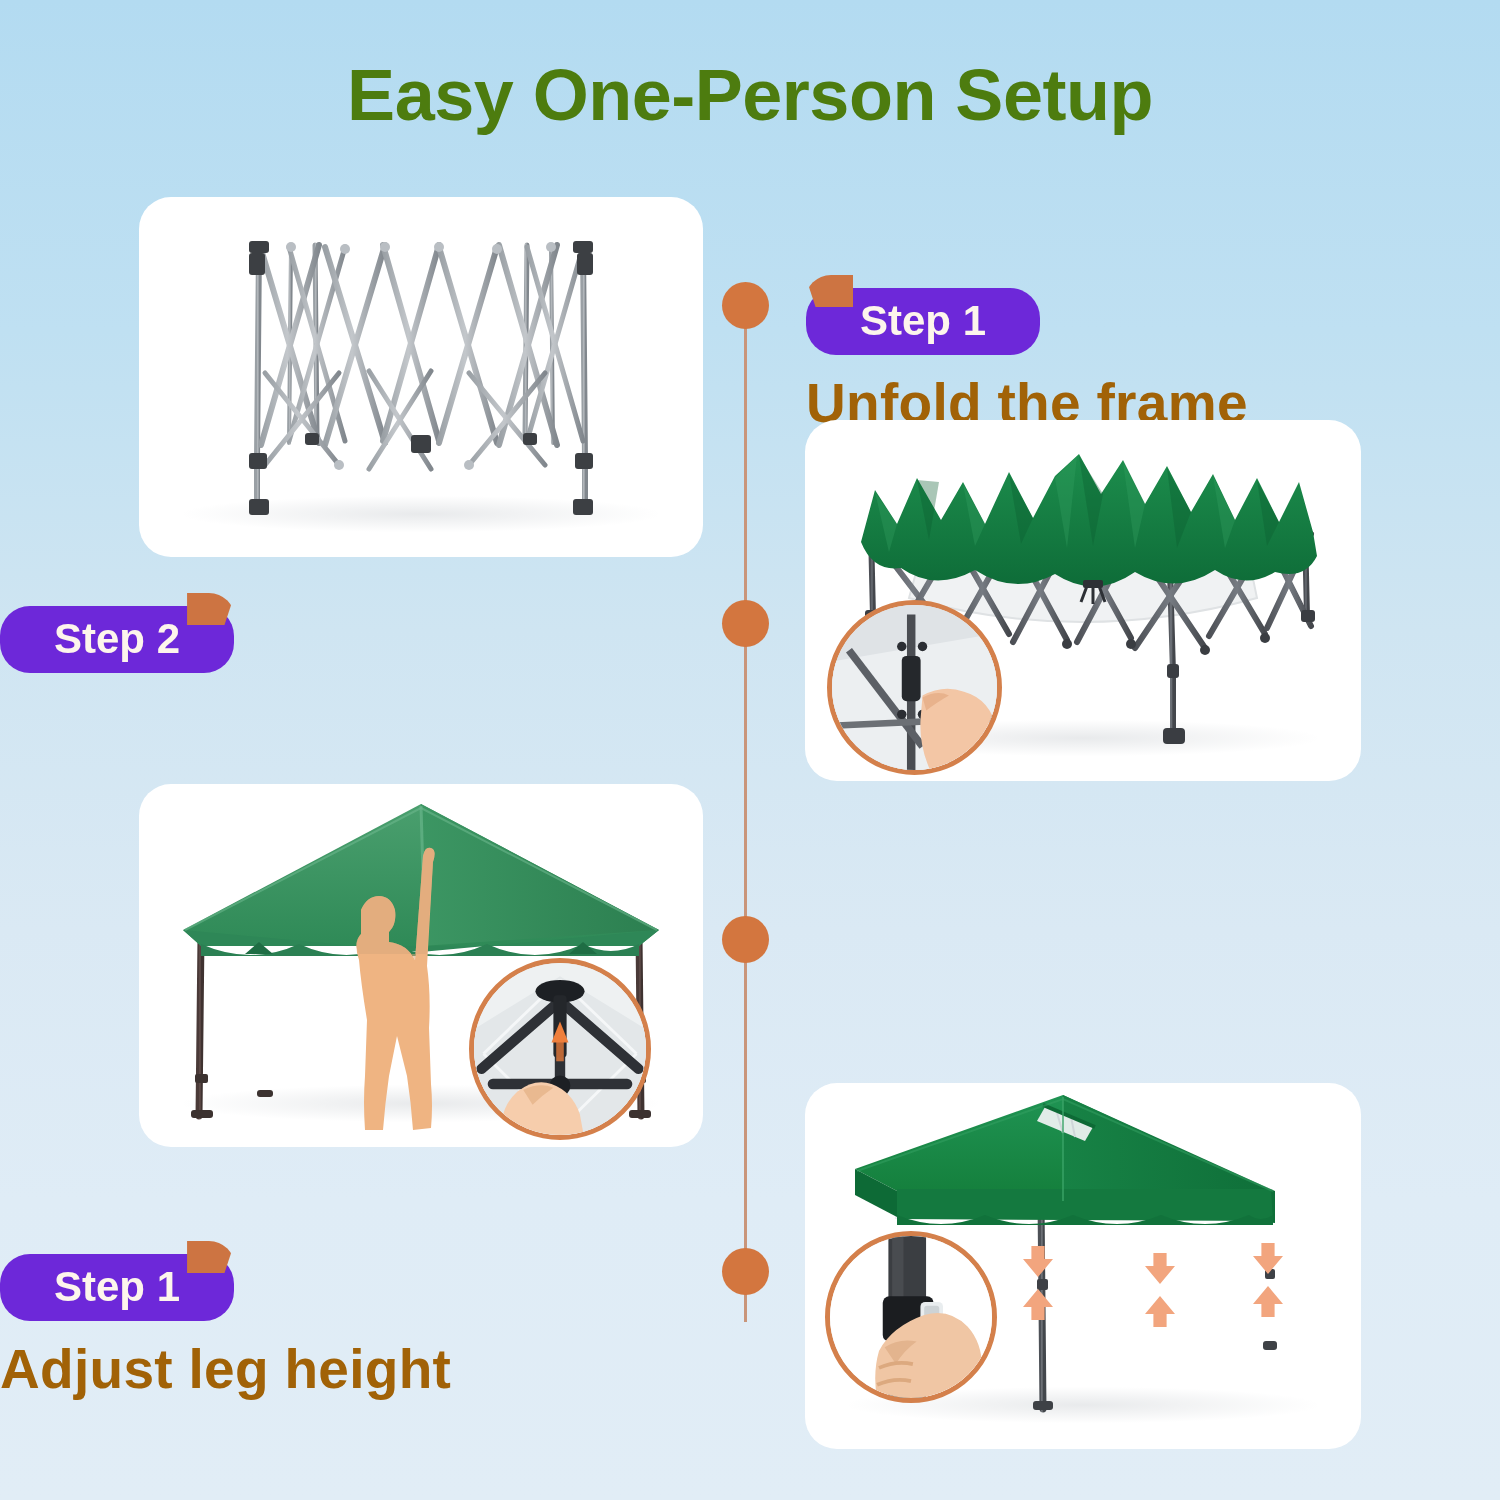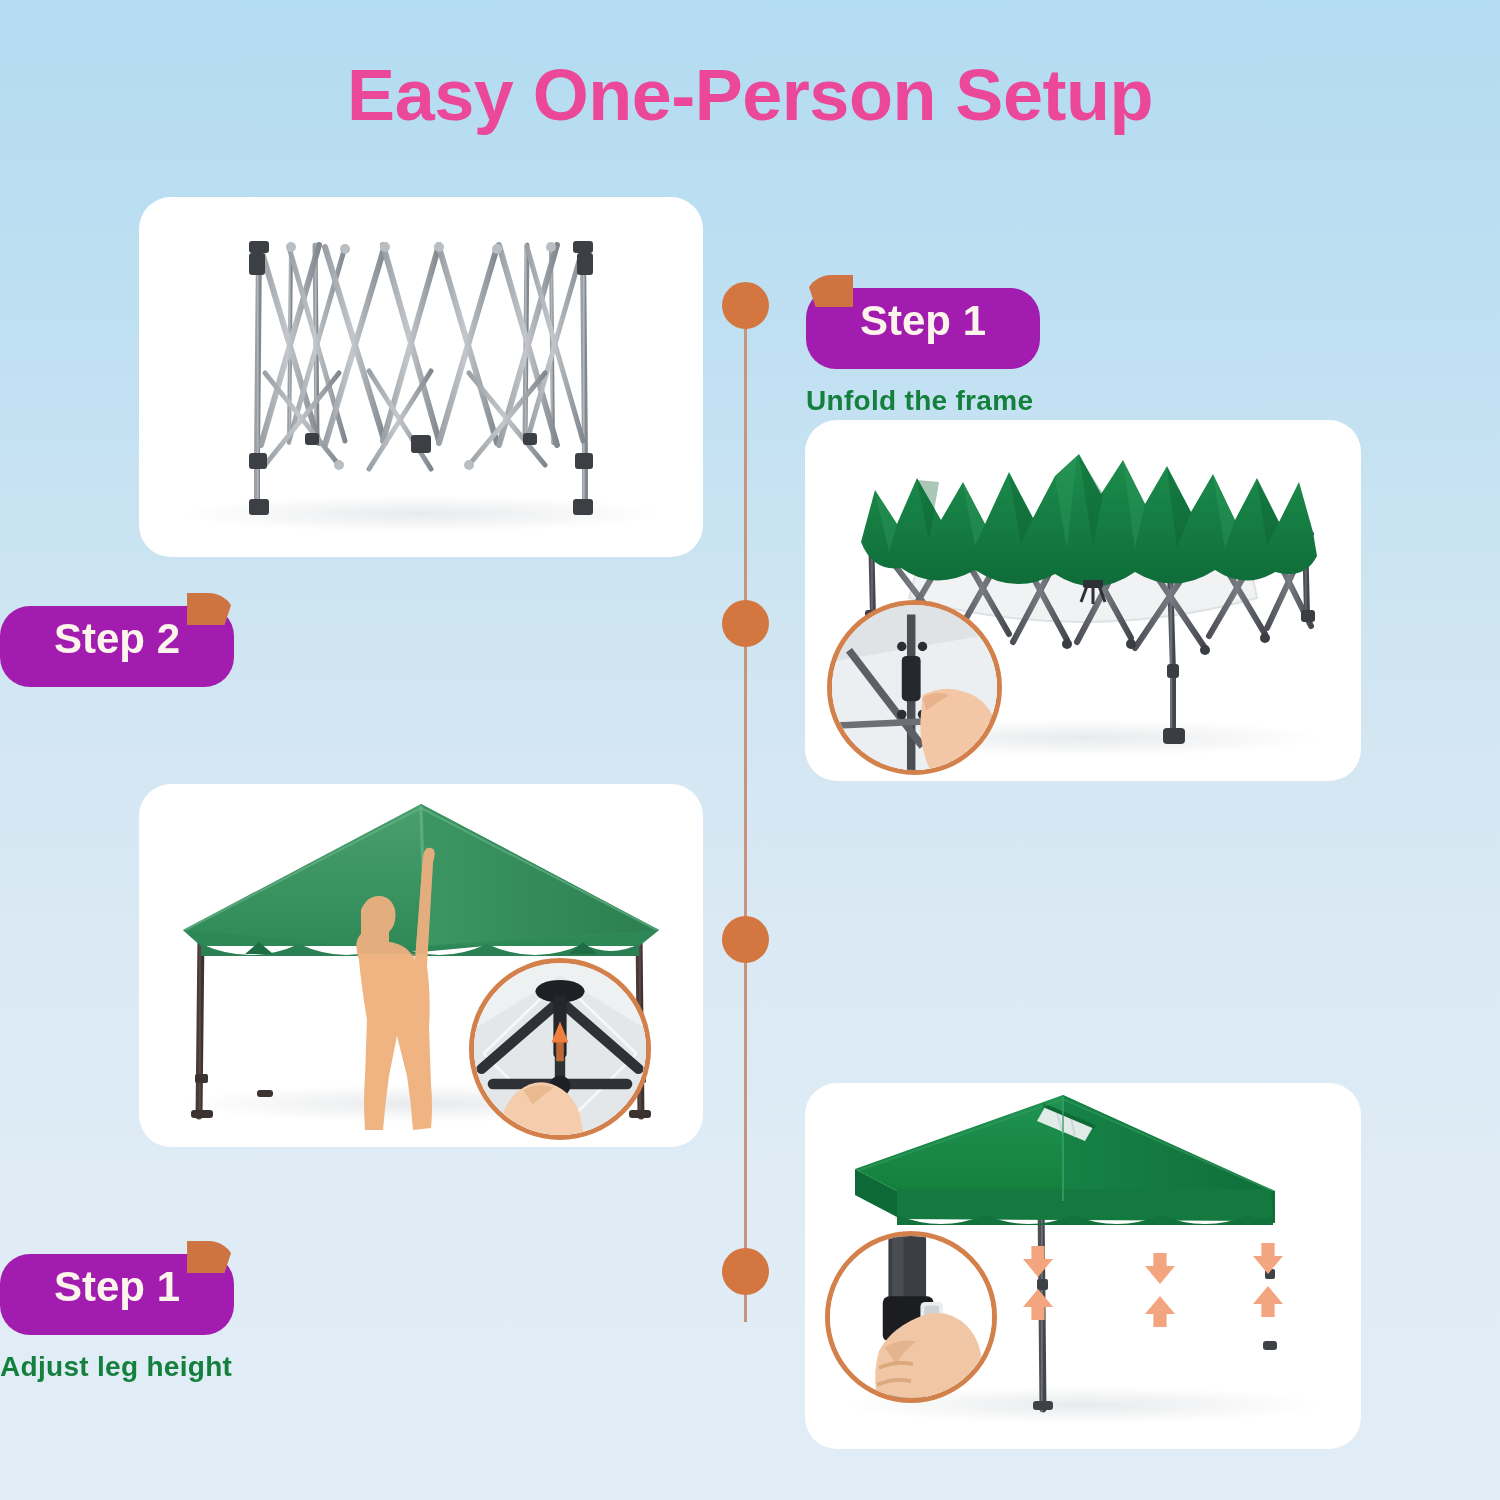"Easy One-Person Setup" #page-title { color: #ec4899 -> #4d7c0f }
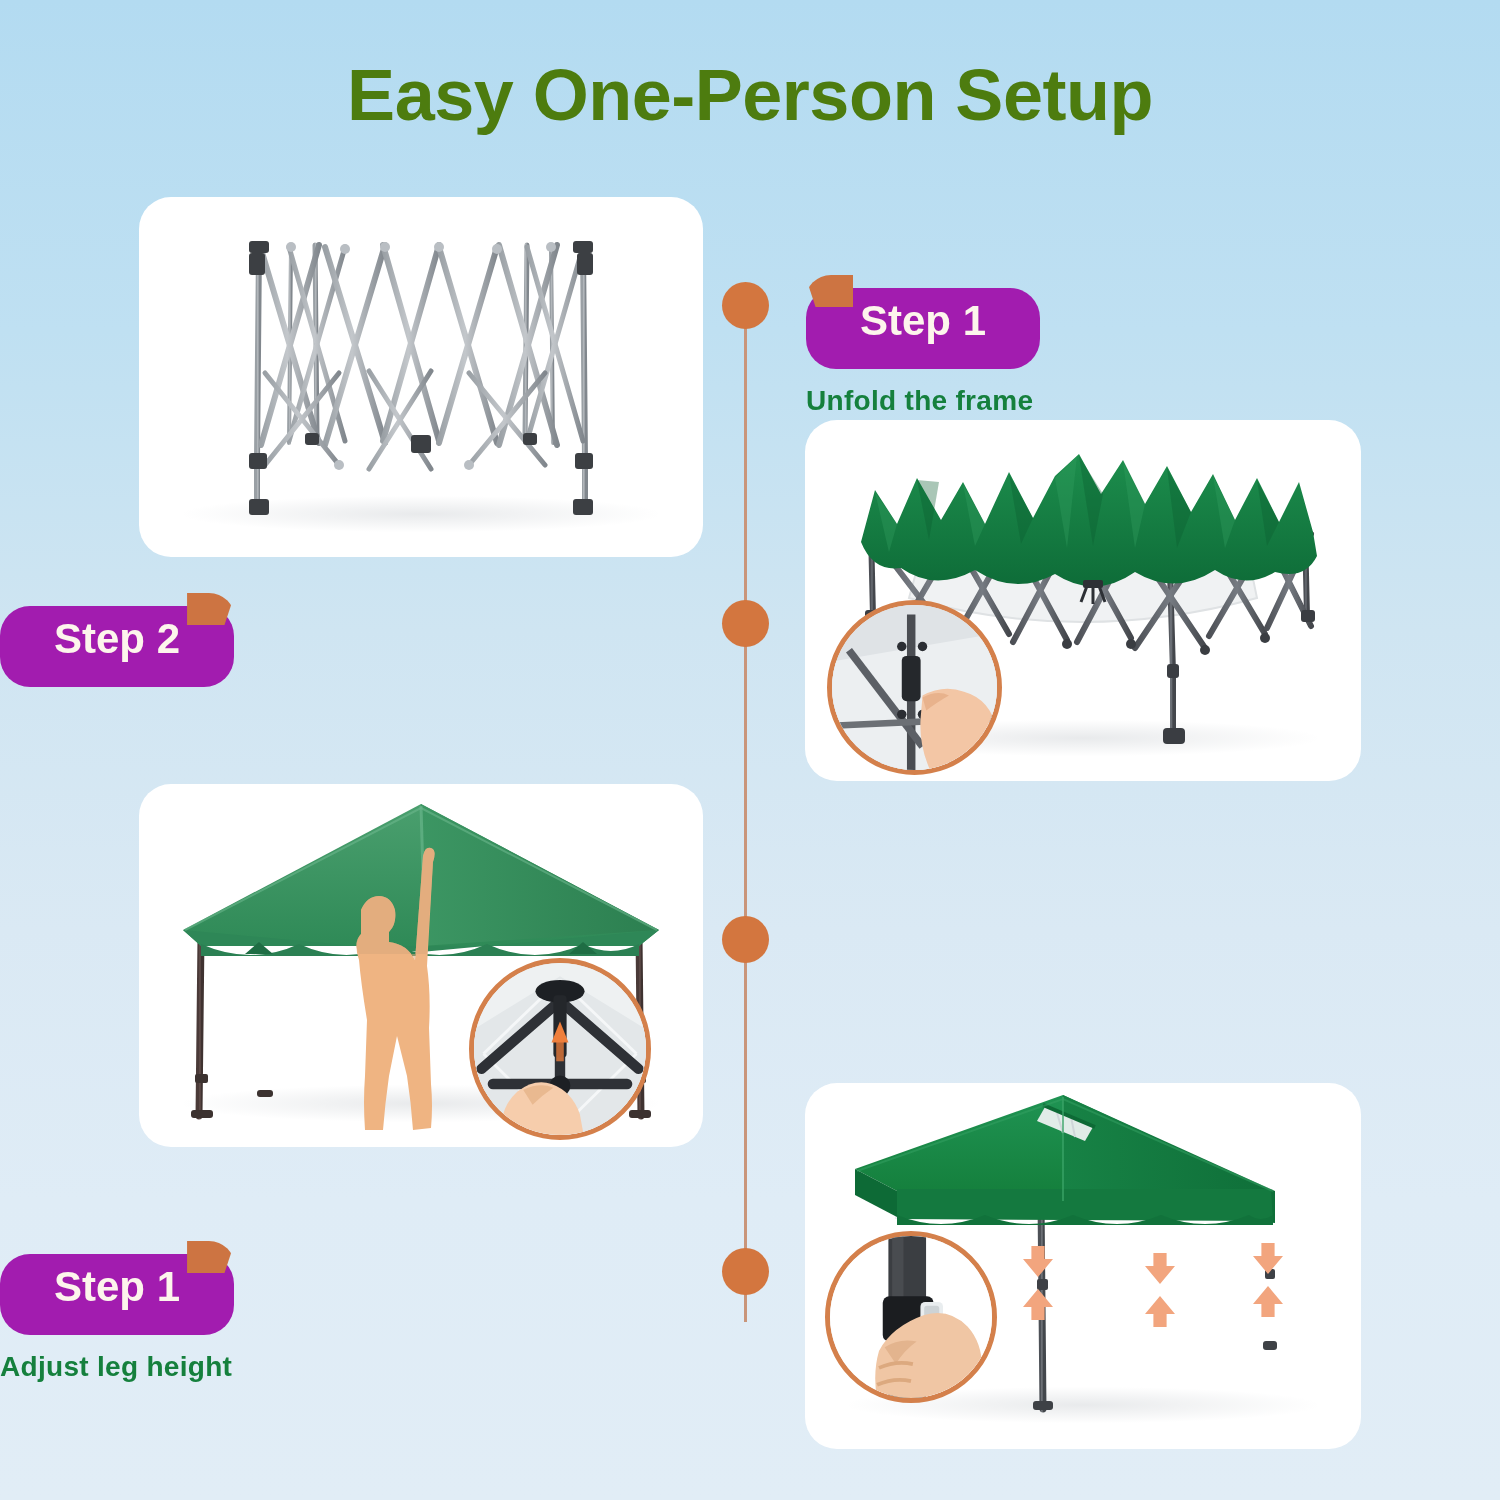"Step 1" .badge { background: #a21caf -> #6d28d9; padding: 11px 54px 26px 54px -> 11px 54px 12px 54px }
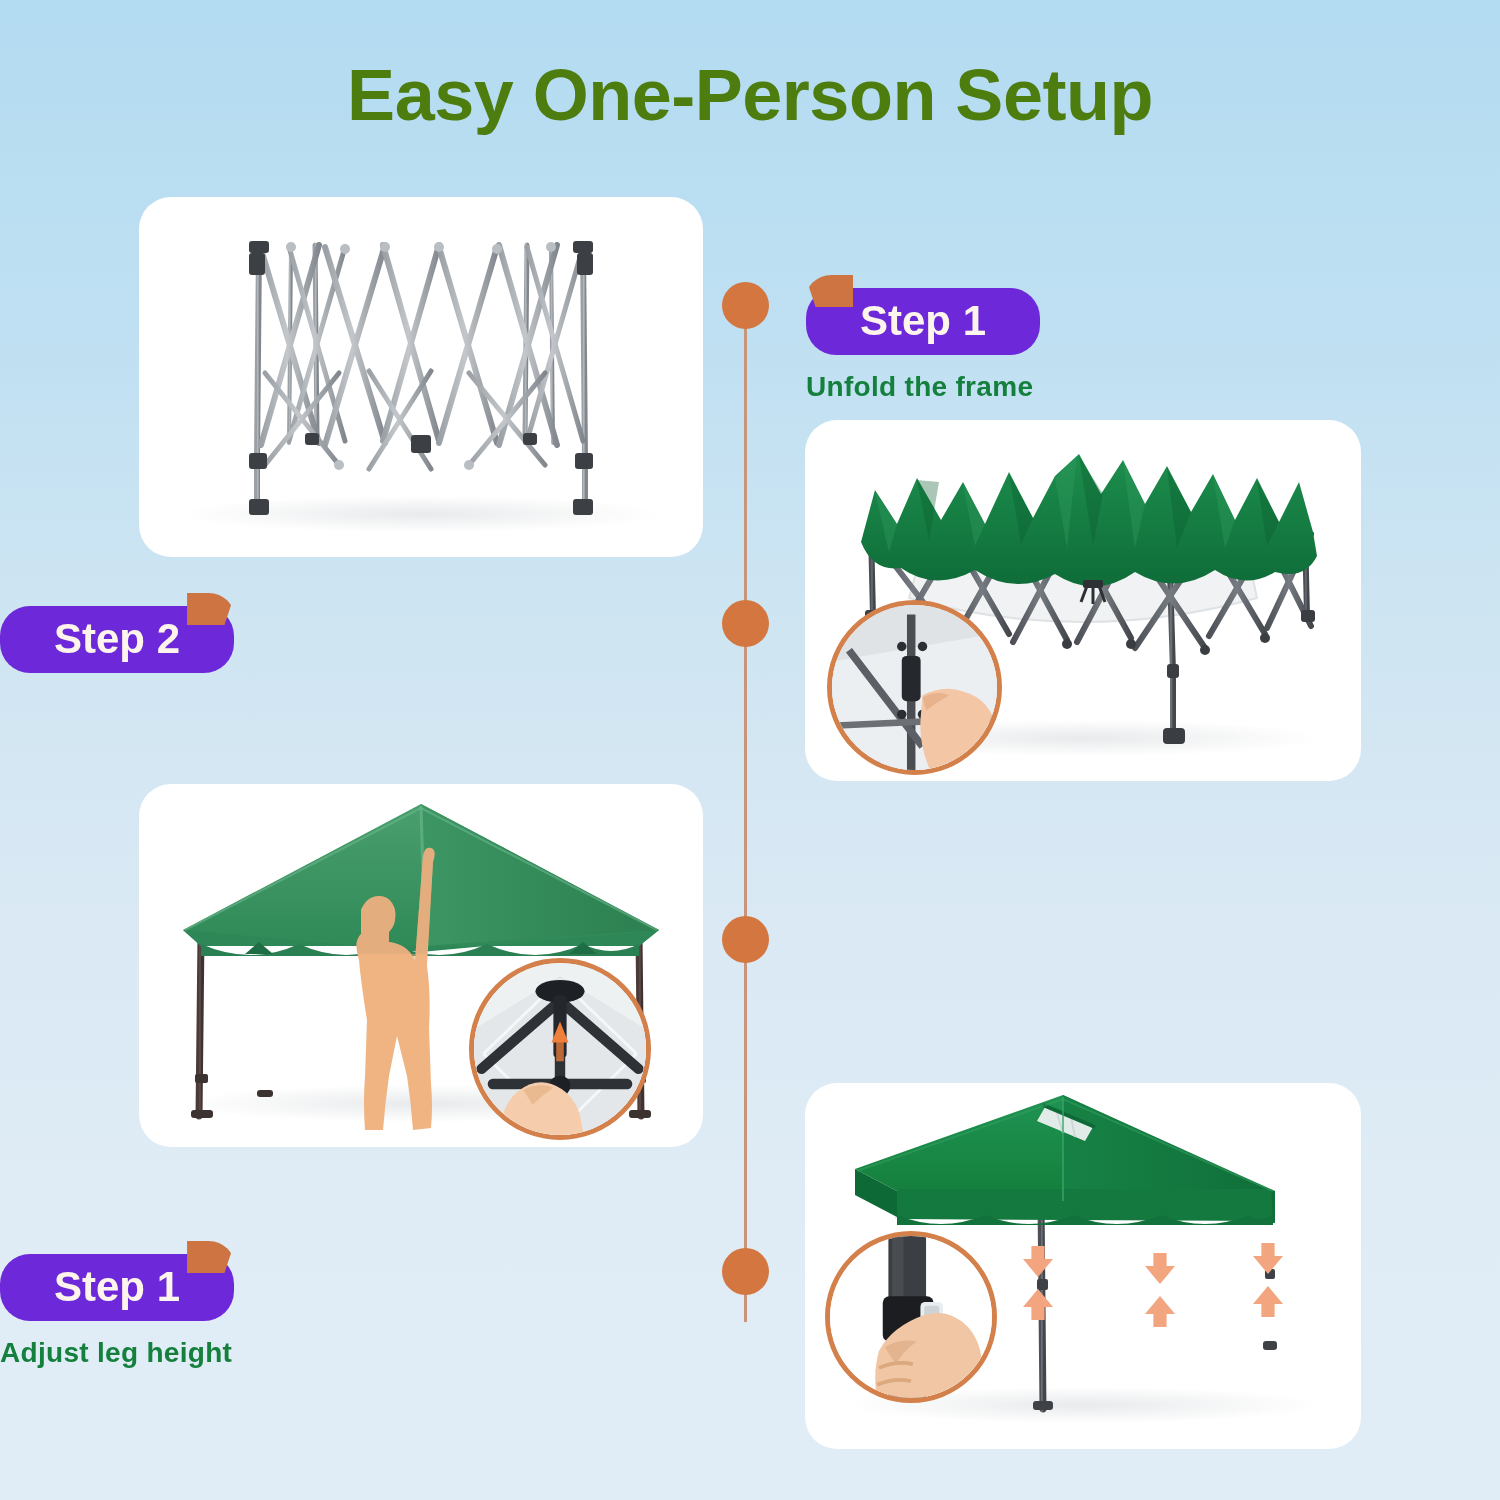"Unfold the frame" .step-desc { color: #15803d -> #a16207; font-size: 28px -> 55px }
